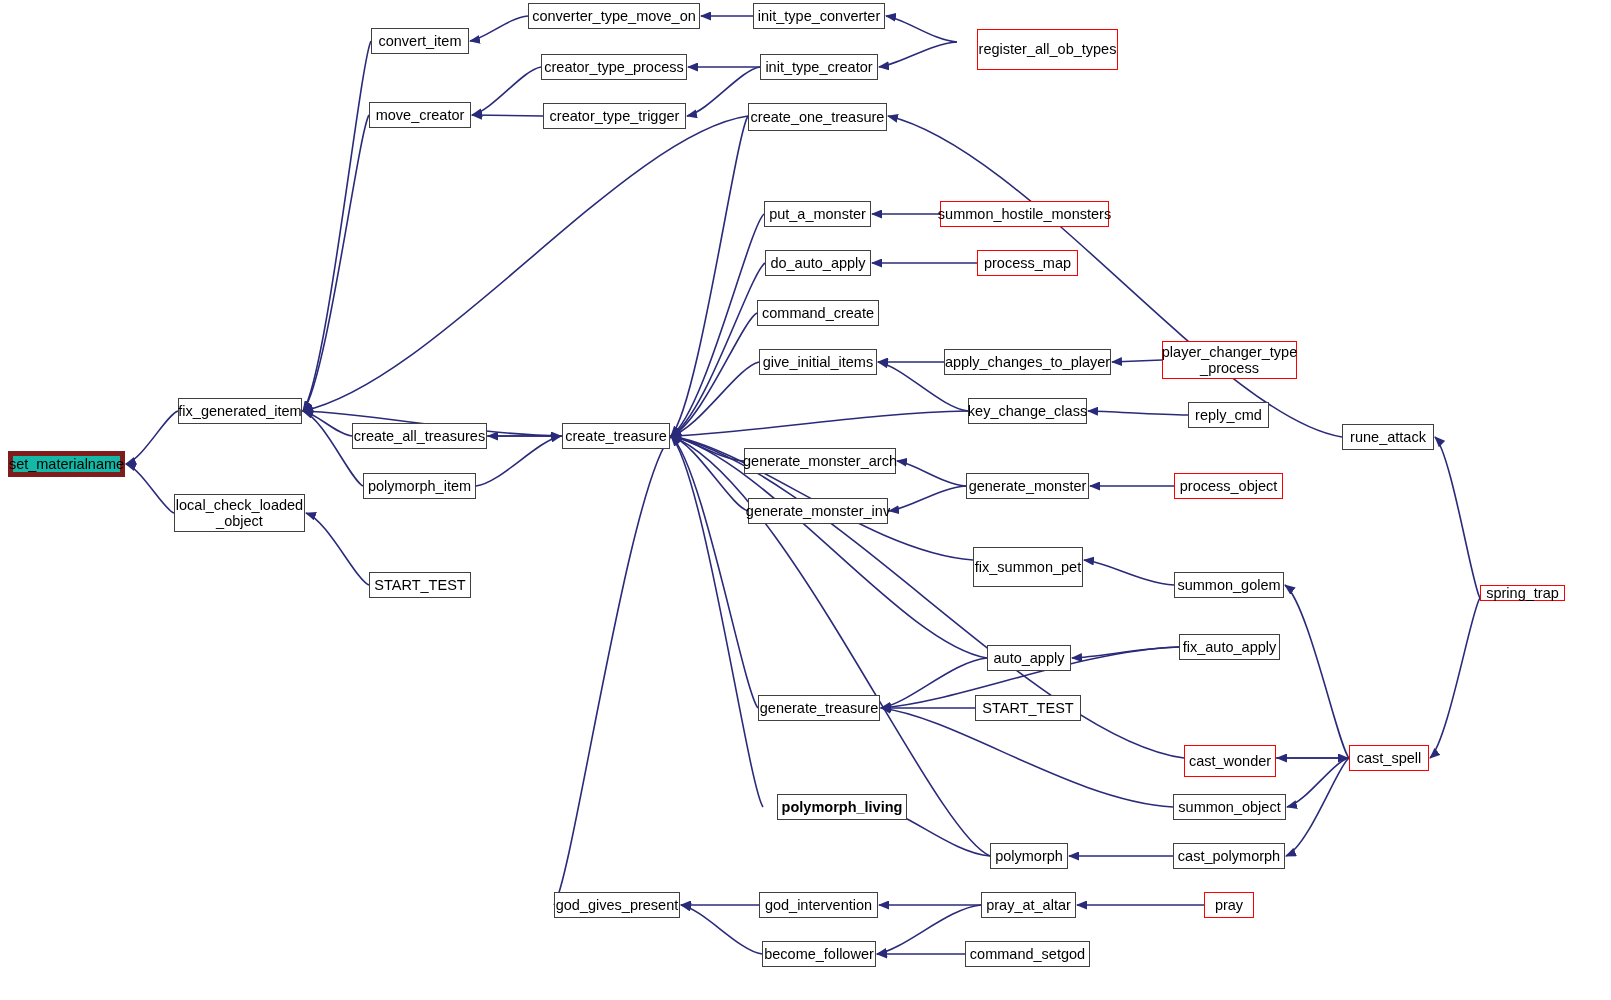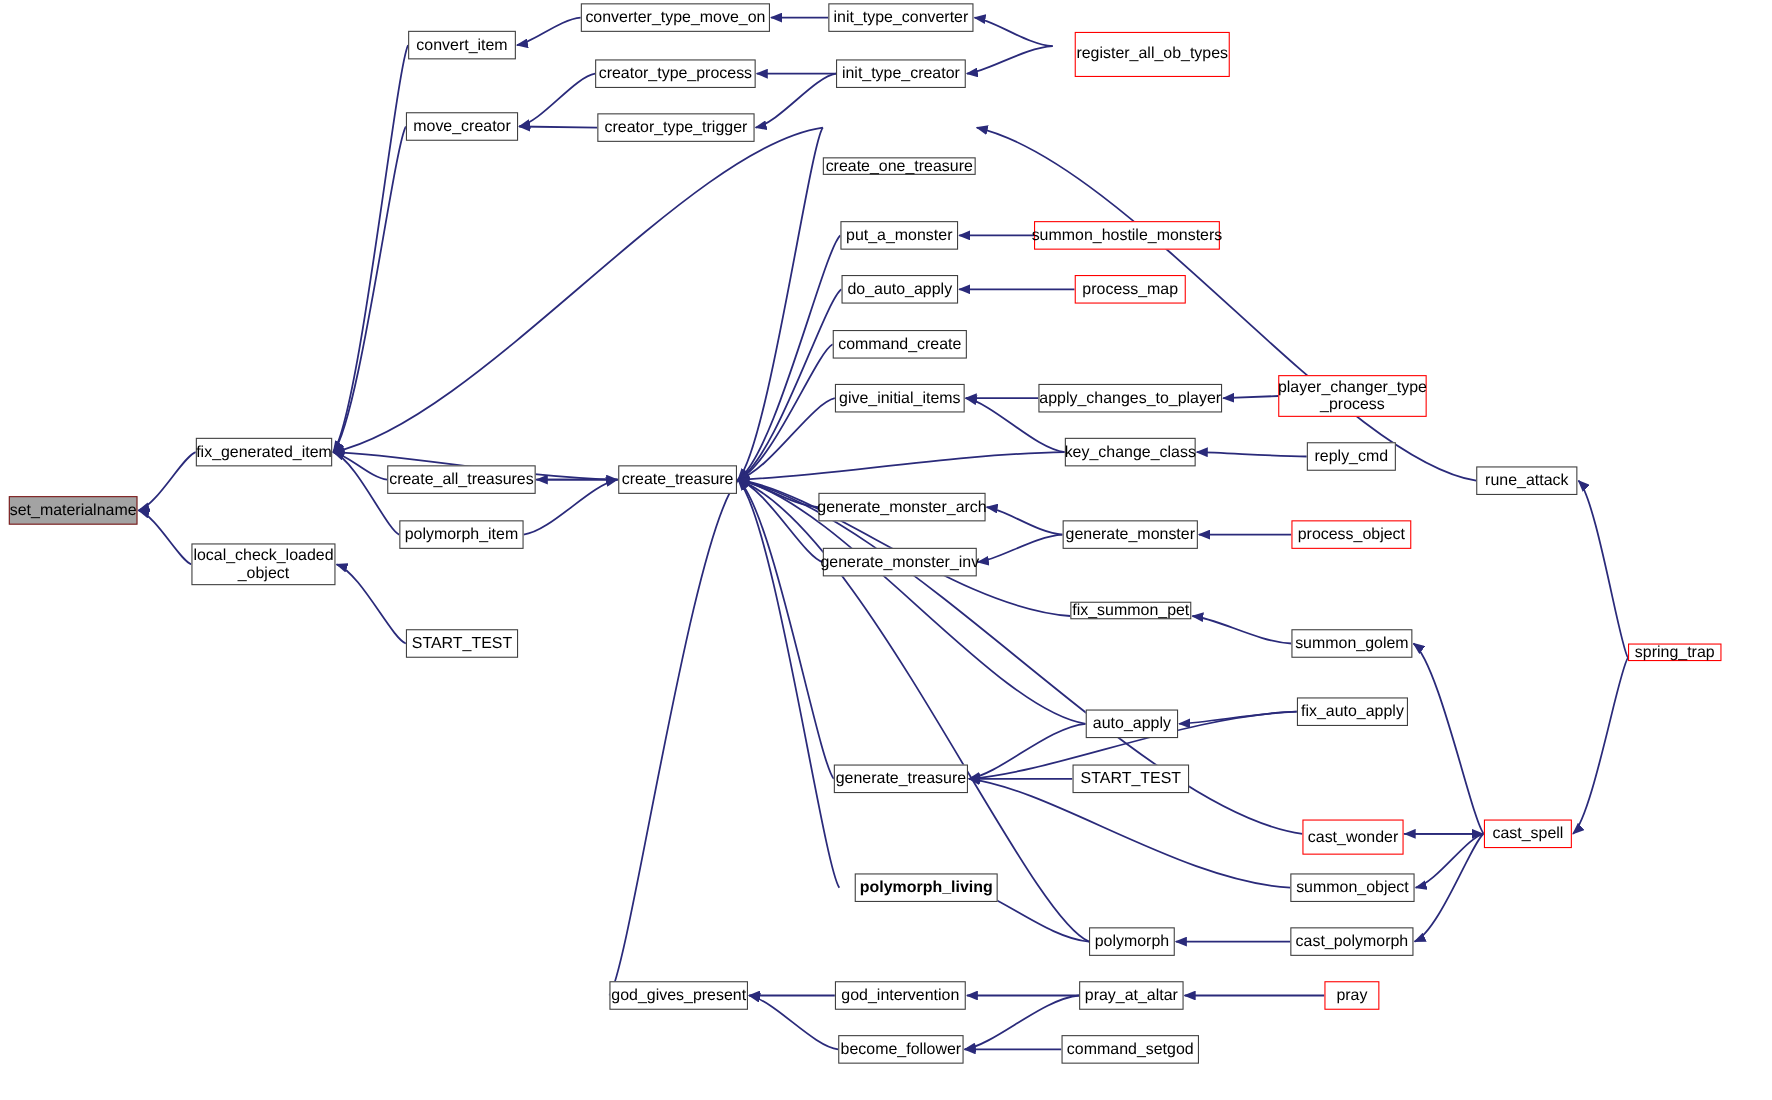"create_one_treasure" div.node { height: 16px -> 28px; margin-top: 40px -> none }
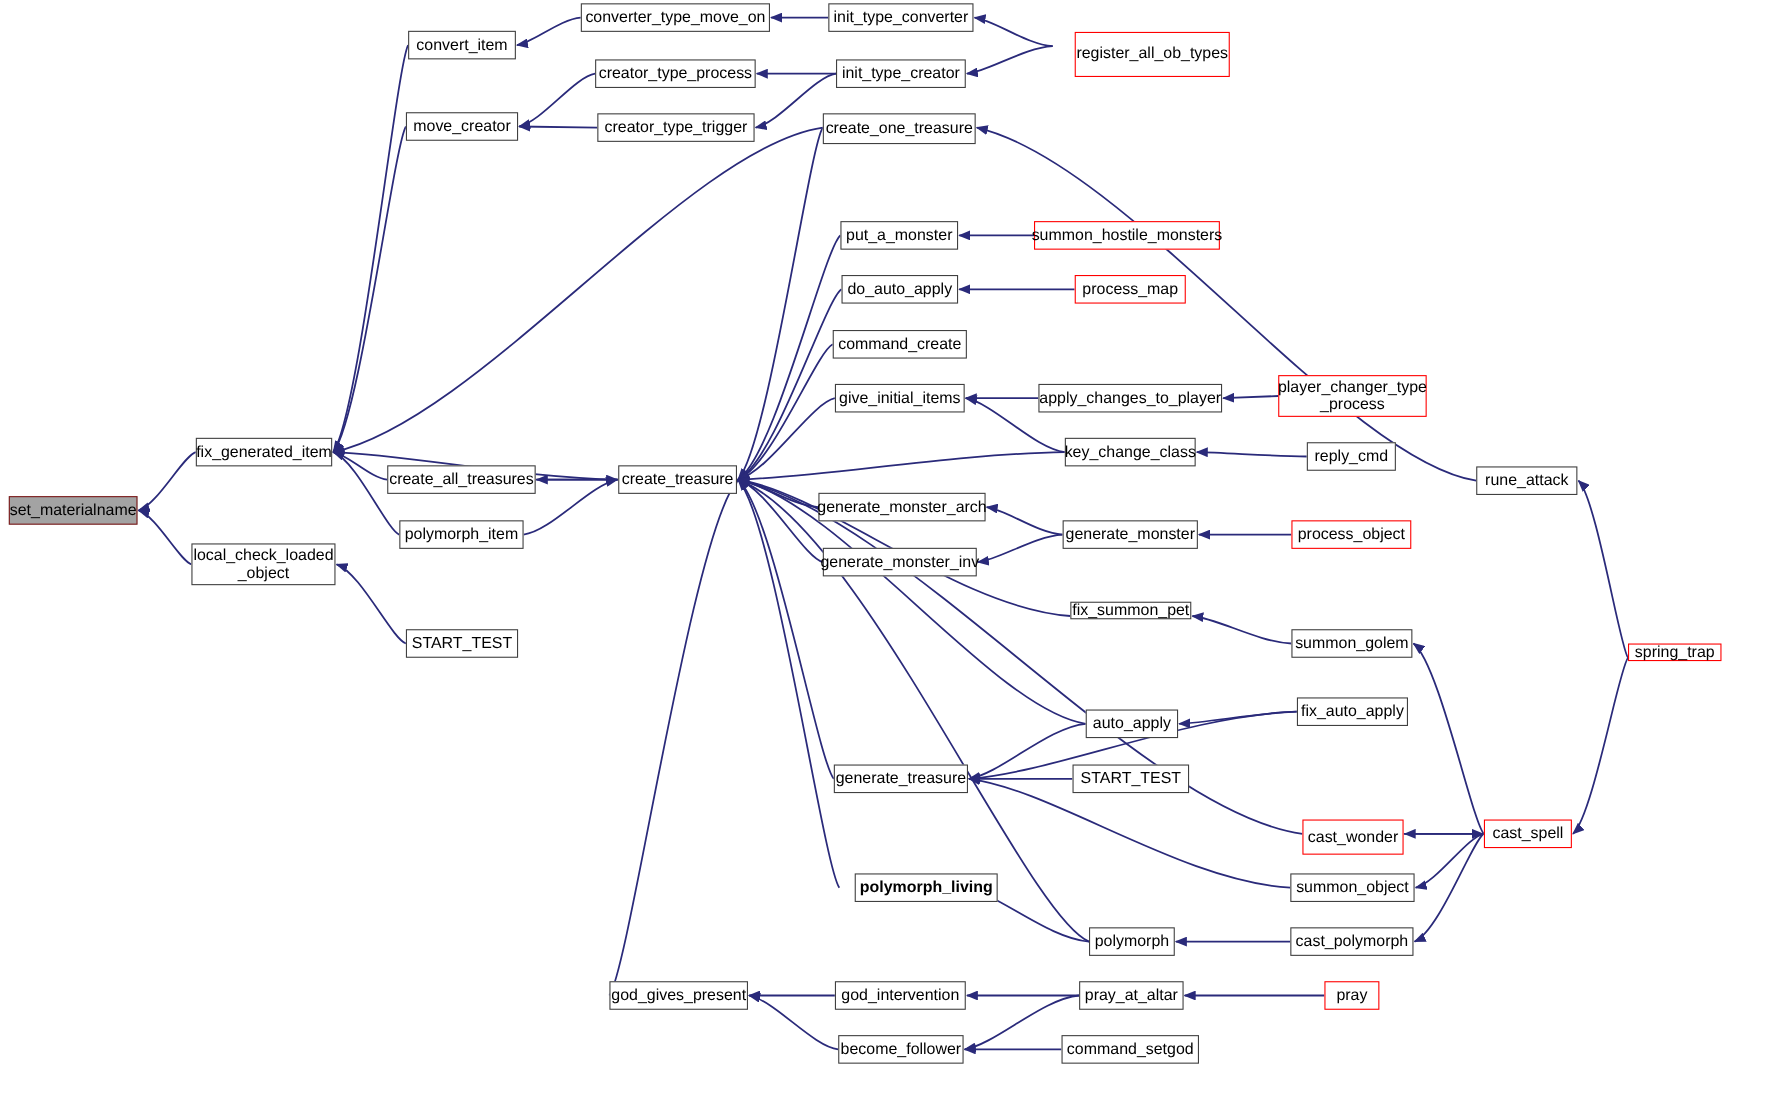"set_materialname" .node.cur { background: #a3a3a3 -> #14b8a6; border: 1px solid #7f1d1d -> 5px solid #7f1d1d }
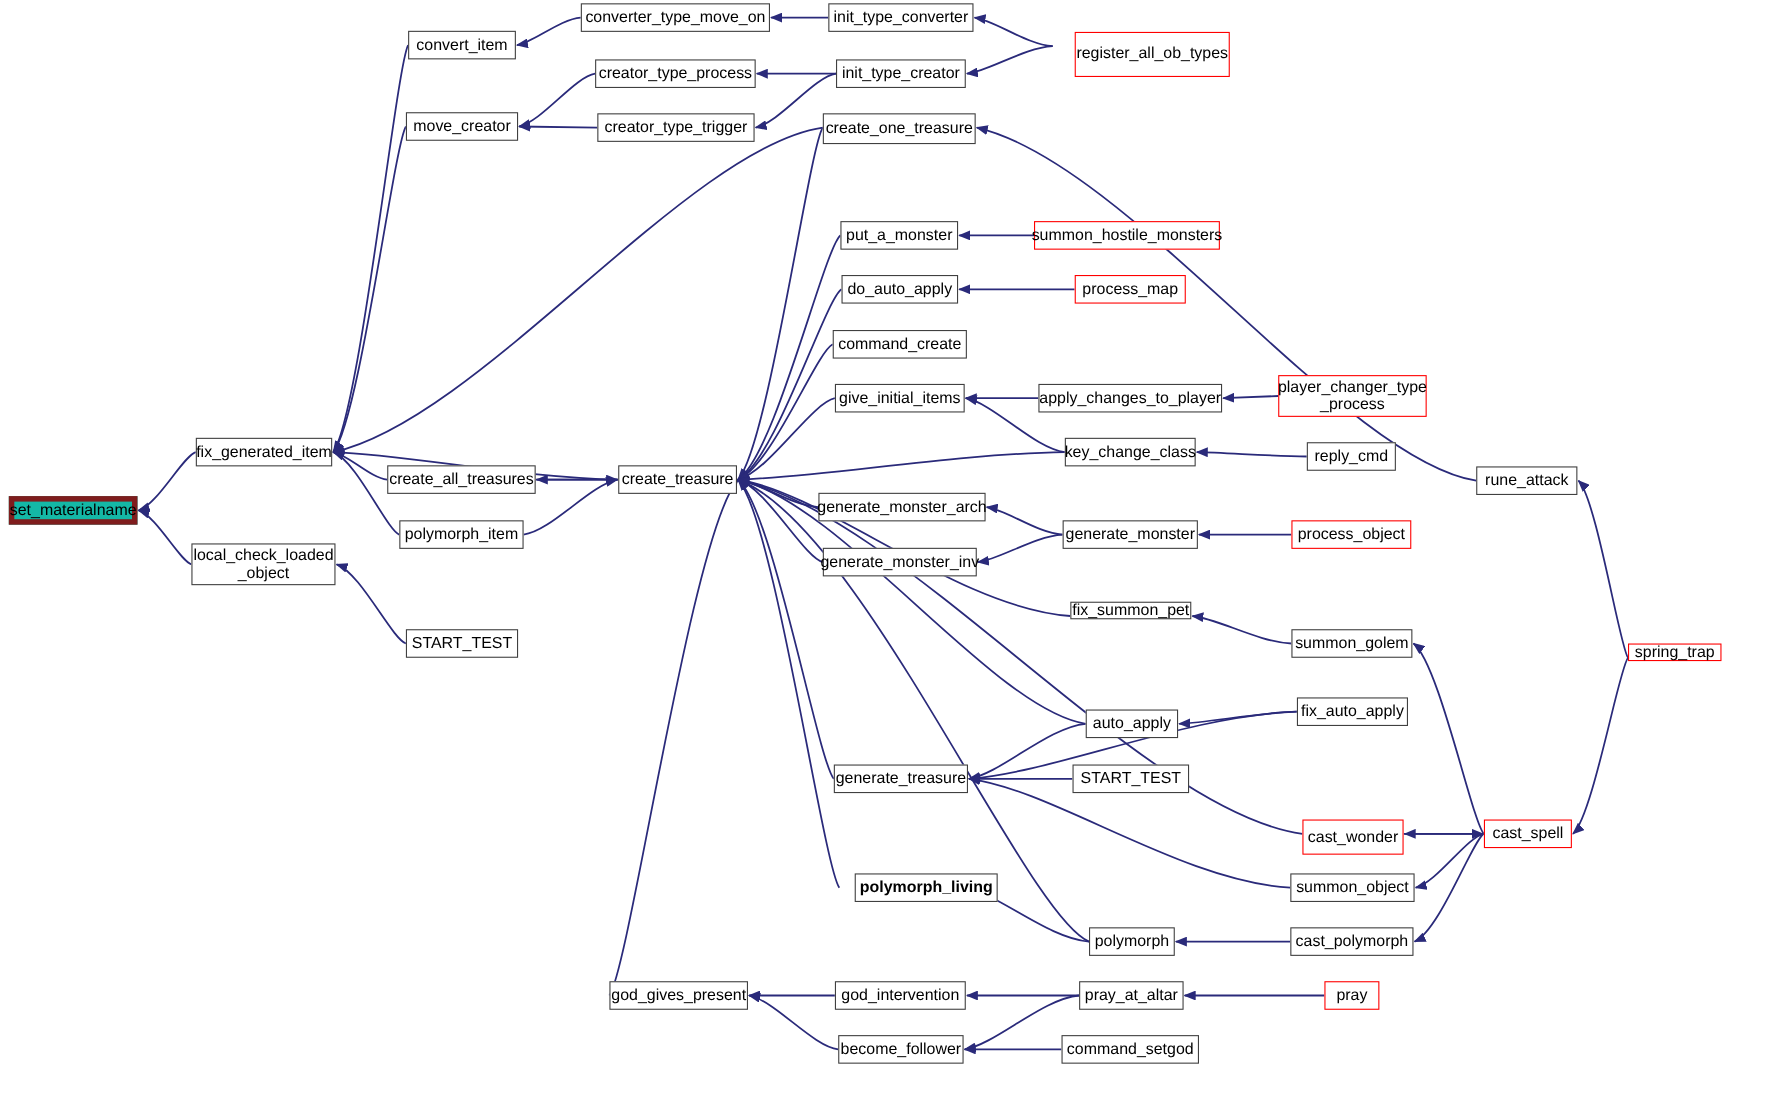"fix_summon_pet" div.node { height: 16px -> 40px }
